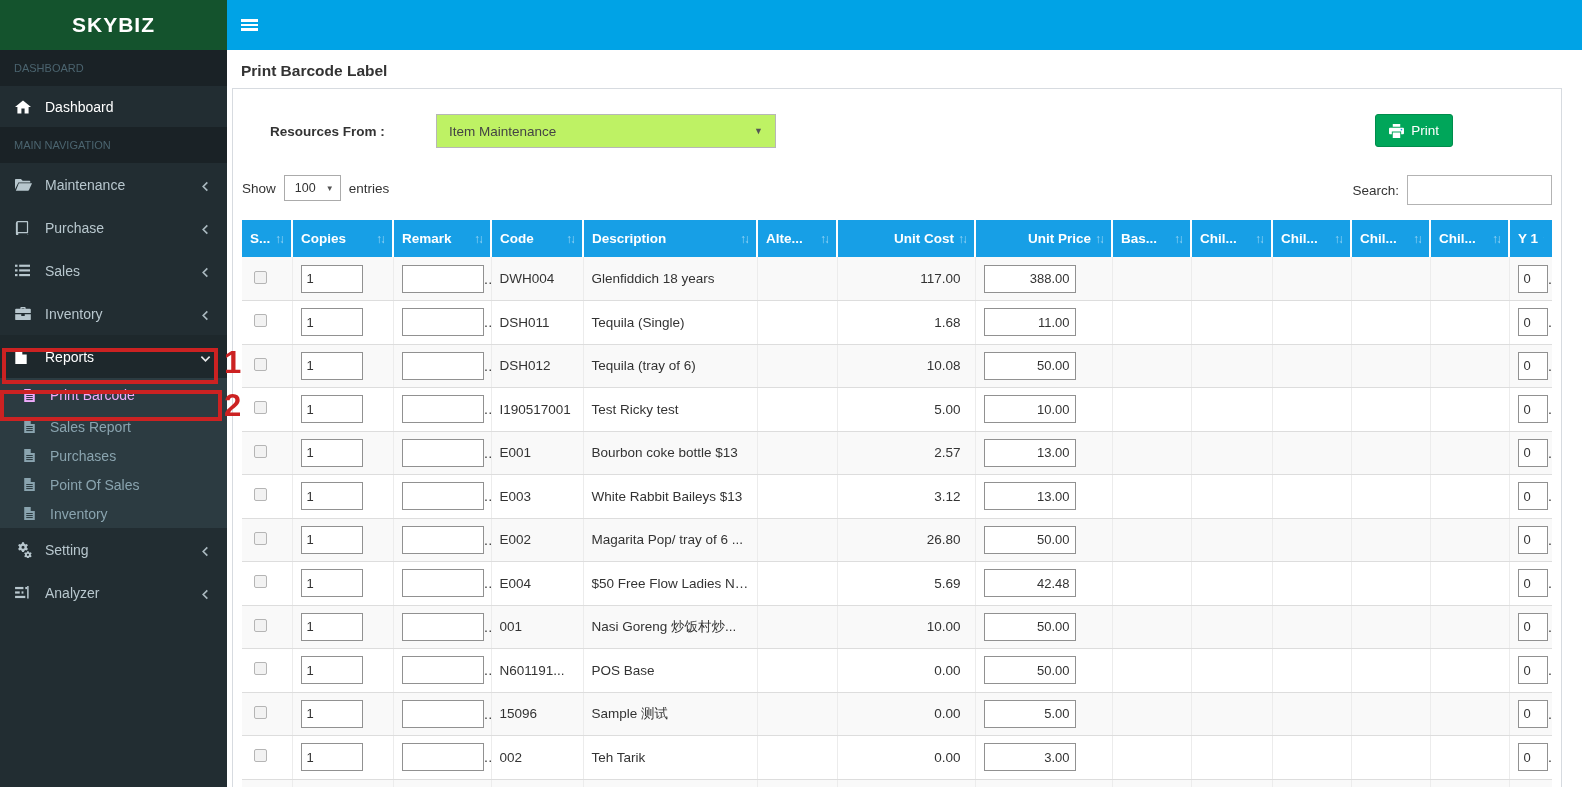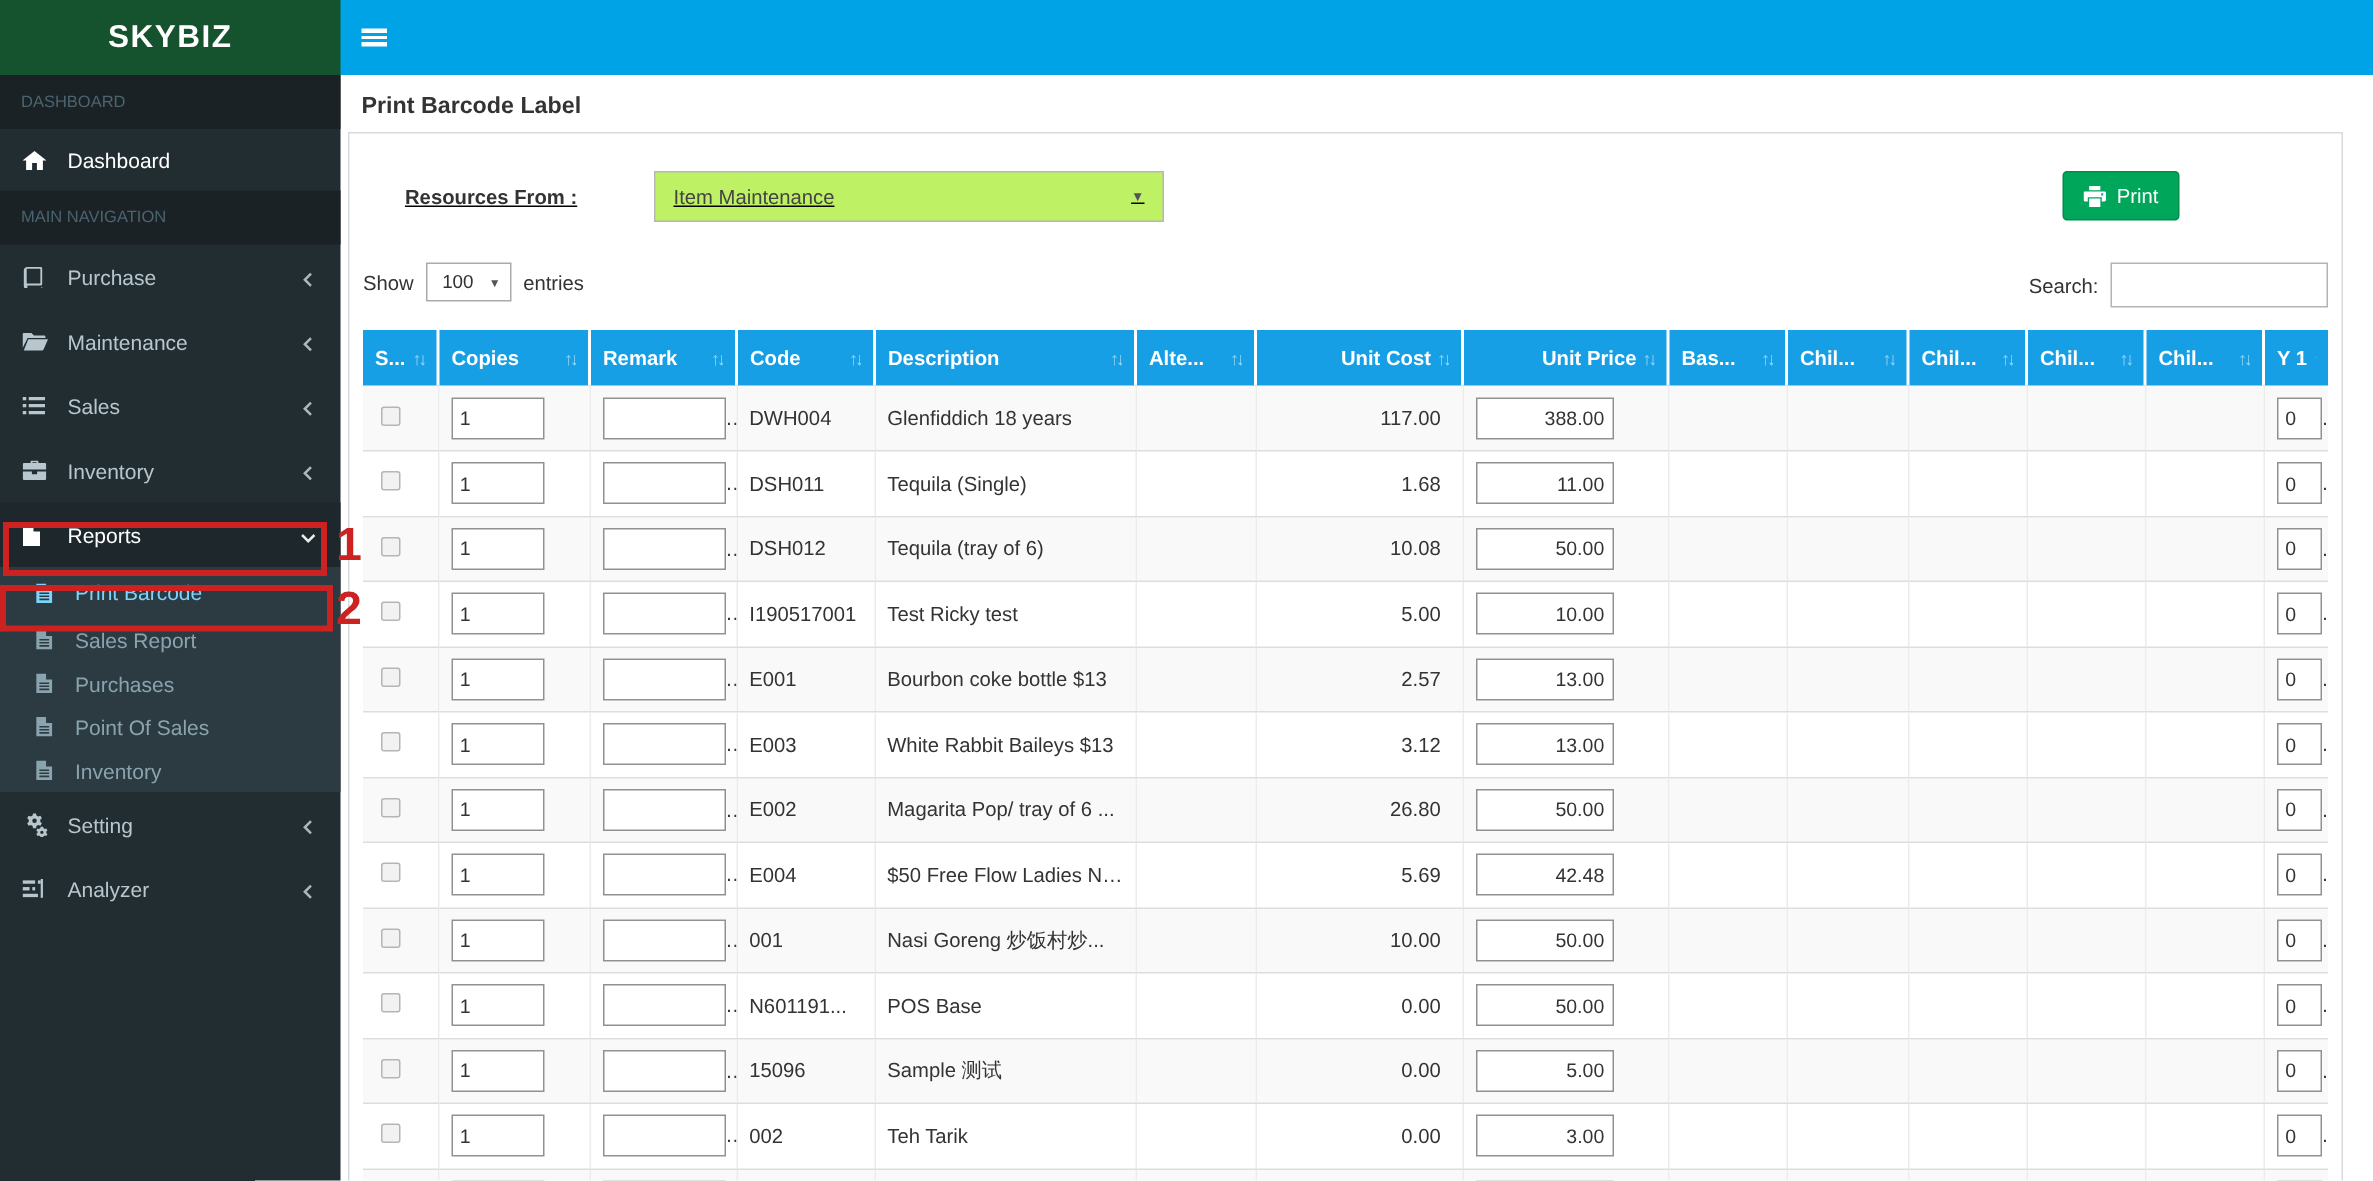"Resources From :" .res-row { text-decoration: underline -> none }
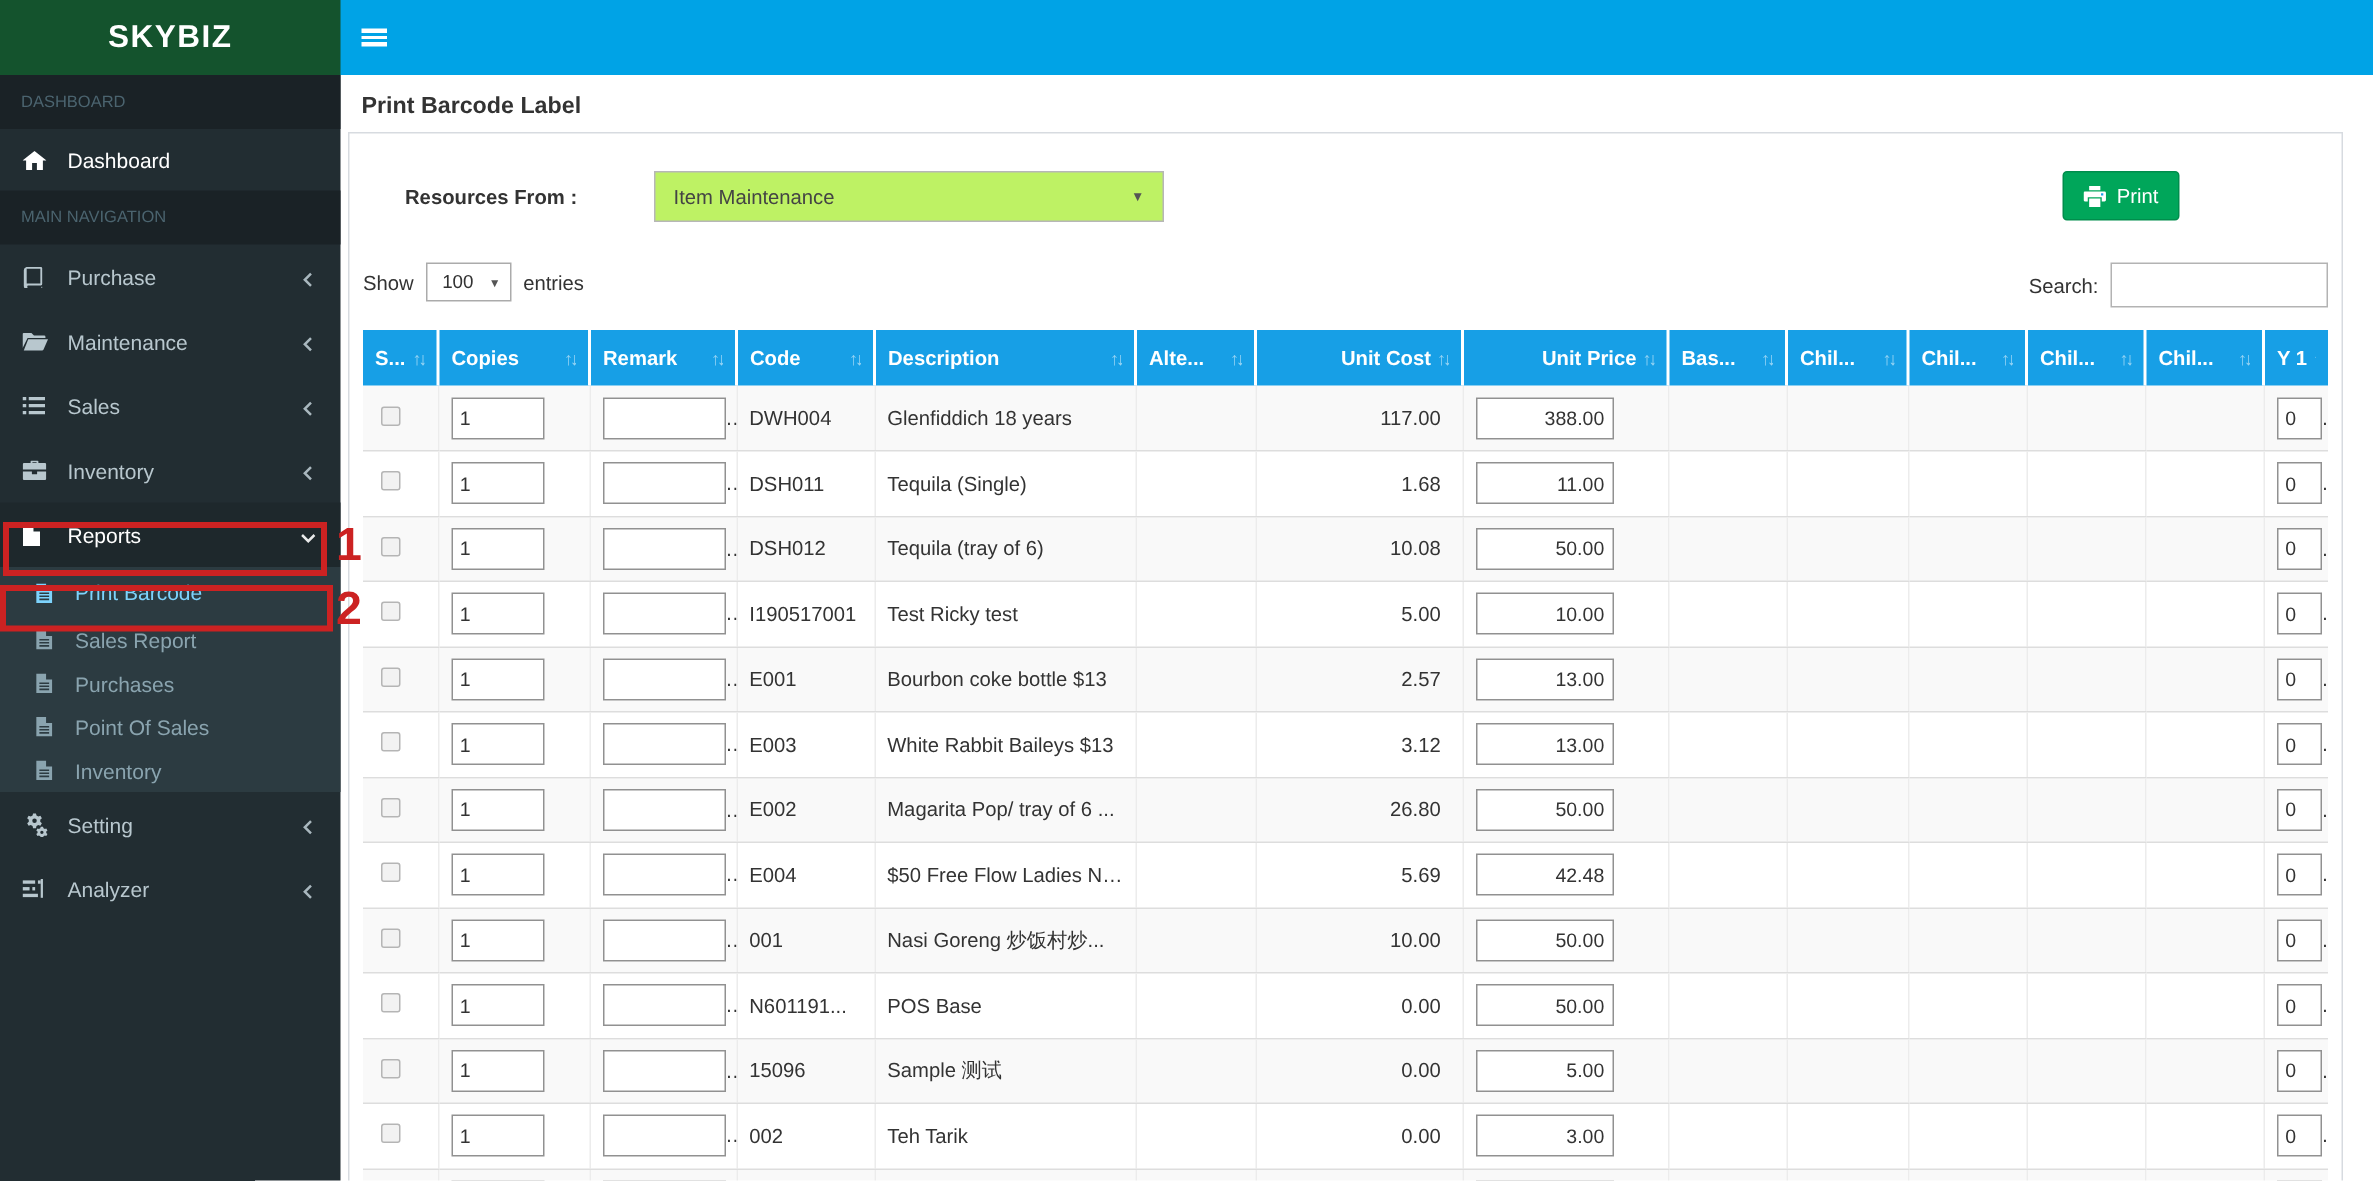"Purchase" div.sb-item { order: before "Maintenance" -> after "Maintenance" }
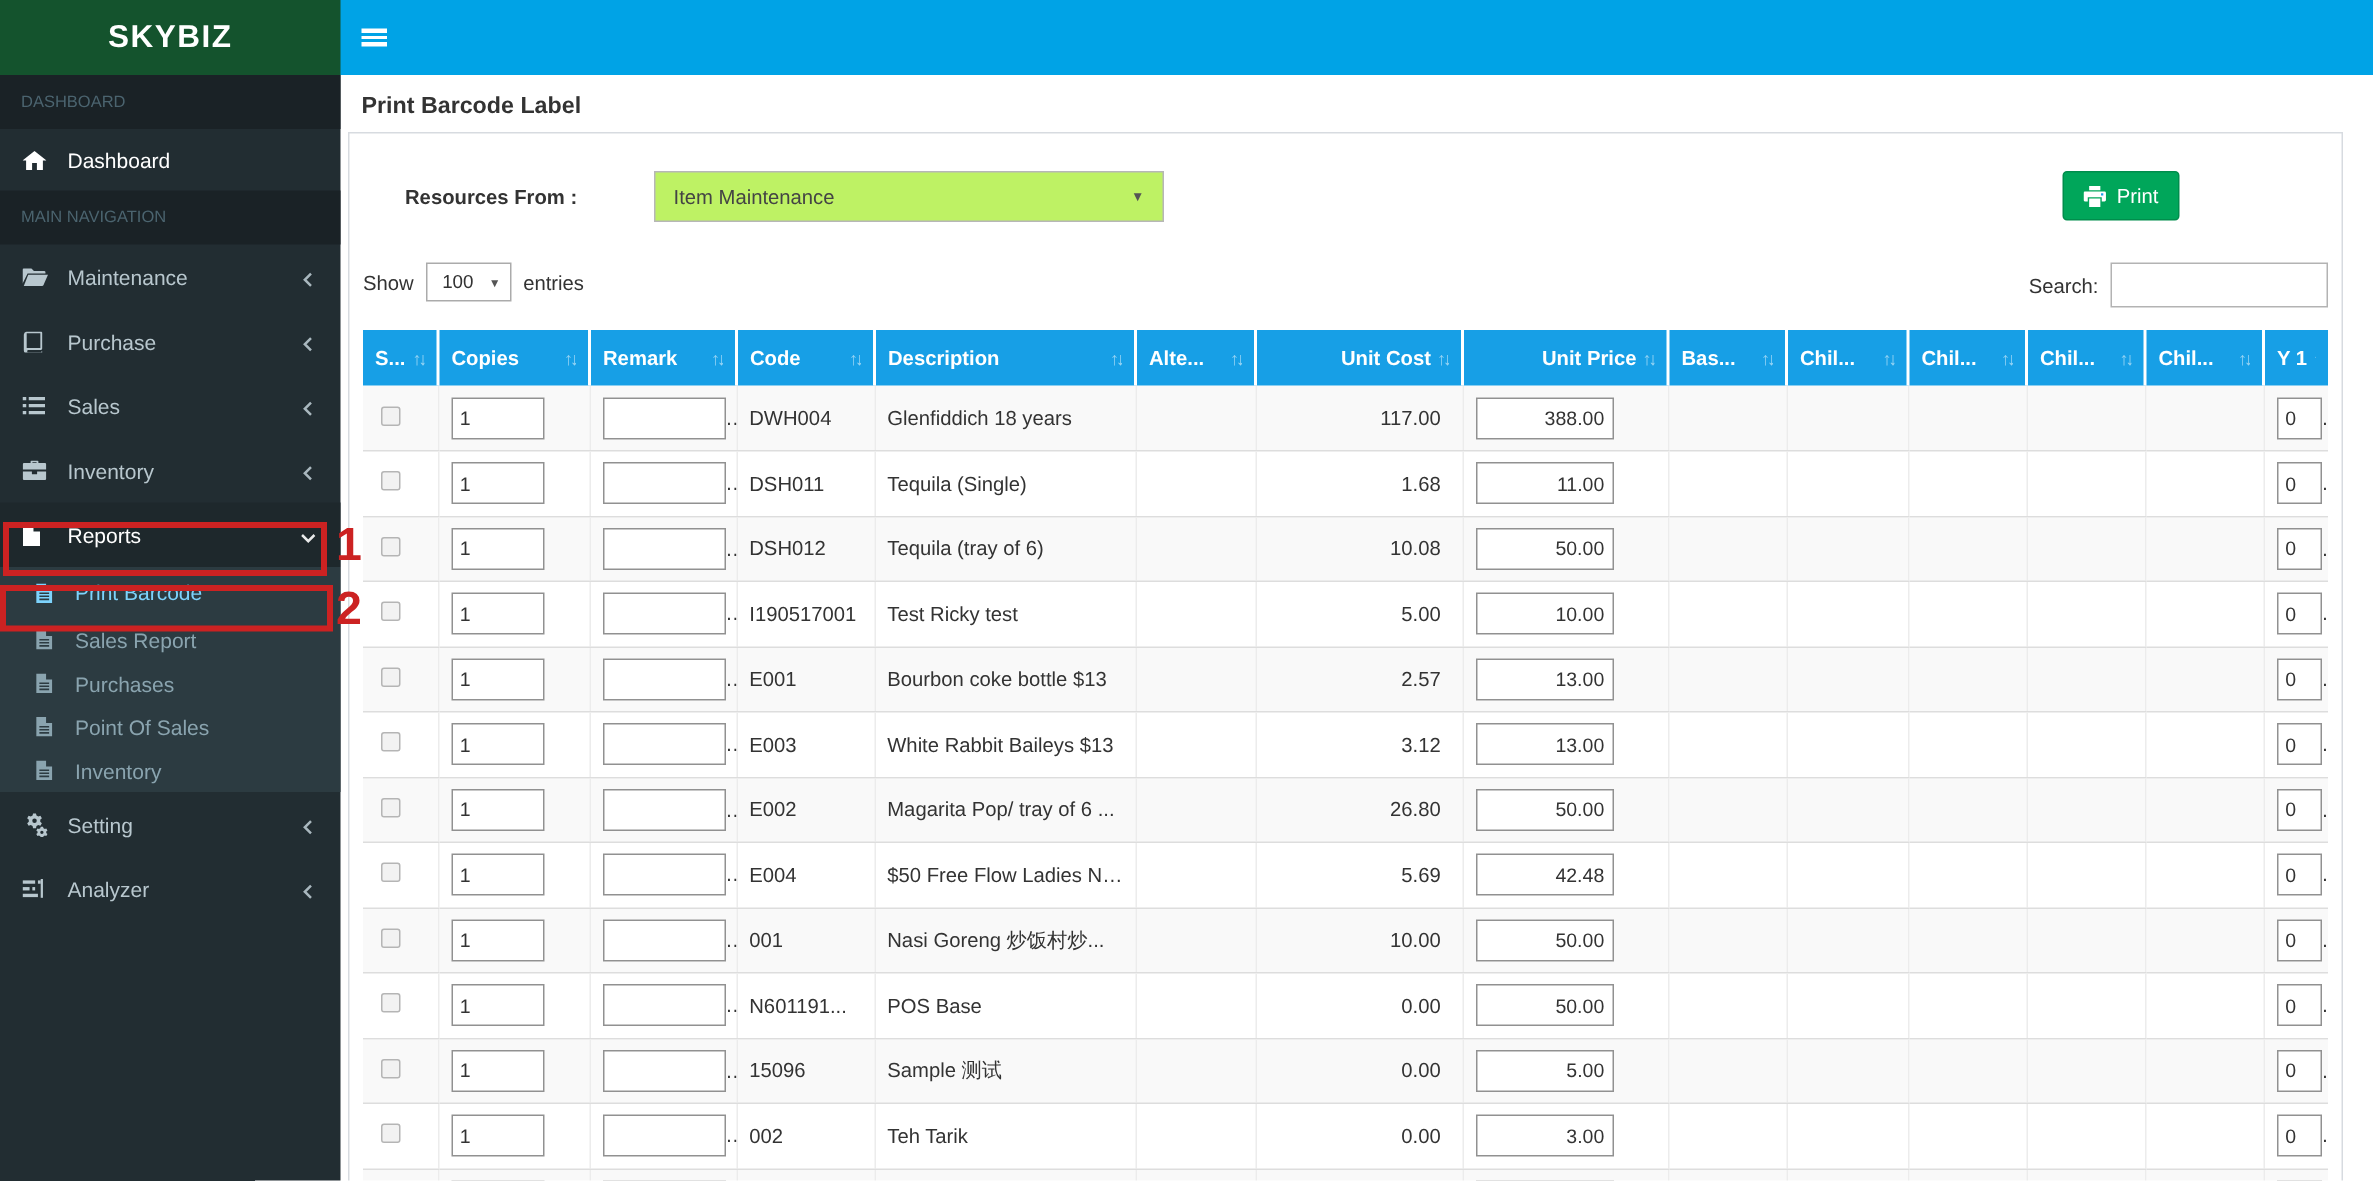"Print Barcode" .sub-item.active { color: #7dd3fc -> #f0abfc }
